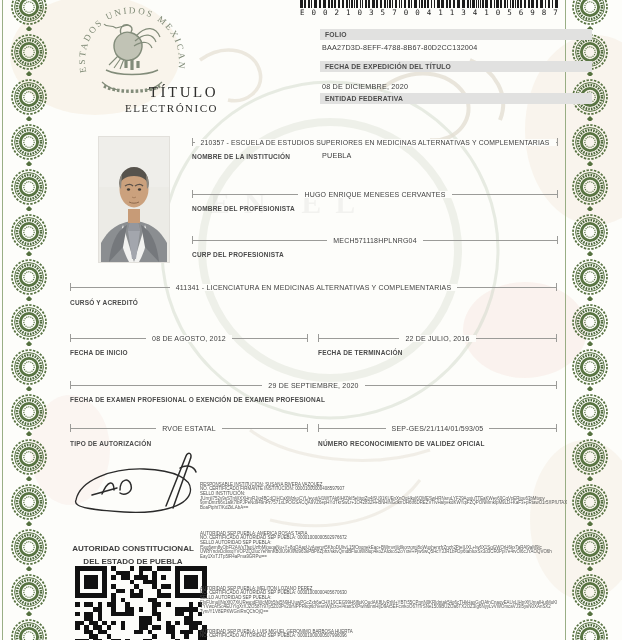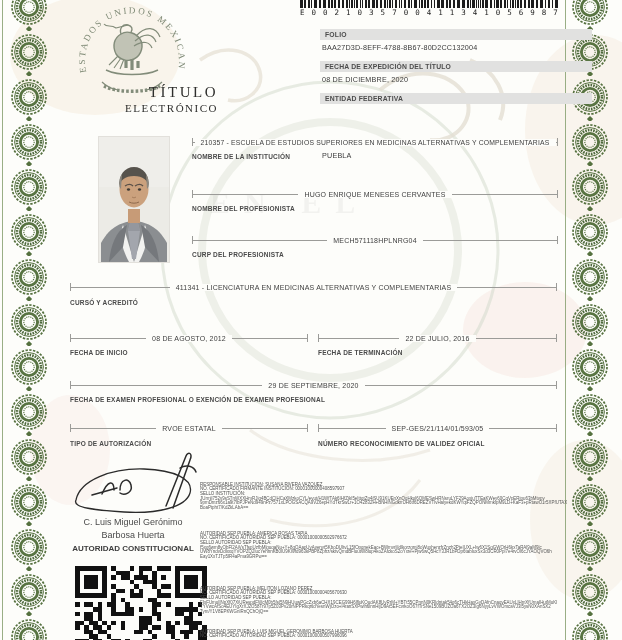"08 DE DICIEMBRE, 2020" #val-exped { top: 75px -> 82px }
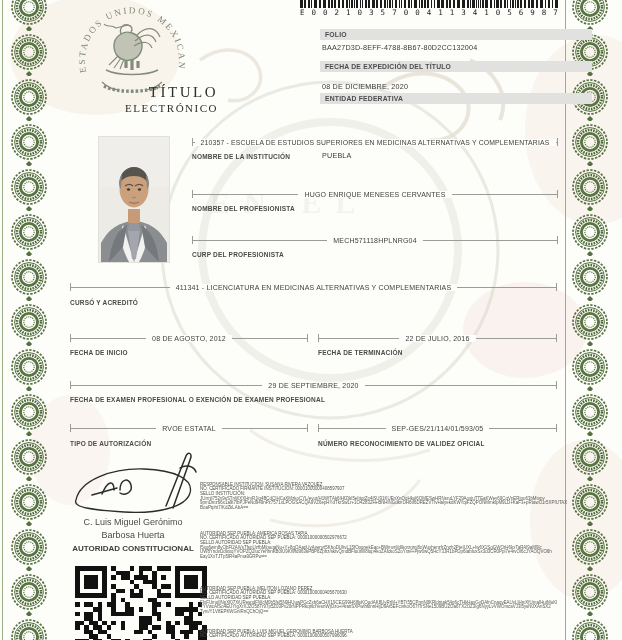"C. Luis Miguel Gerónimo" div.sig-line { html: <div>C. Luis Miguel Gerónimo</div> -> none }
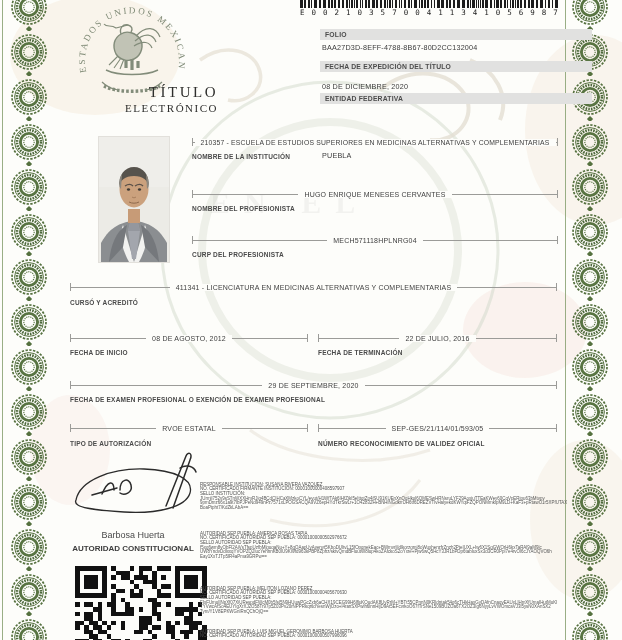"Barbosa Huerta" div.sig-line { html: <div>Barbosa Huerta</div> -> none }
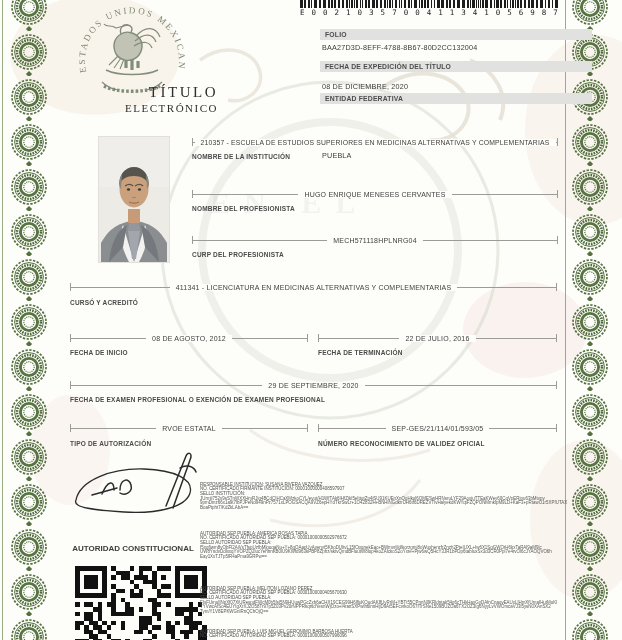"DEL ESTADO DE PUEBLA" div.sig-line { html: none -> <div>DEL ESTADO DE PUEBLA</div> }
